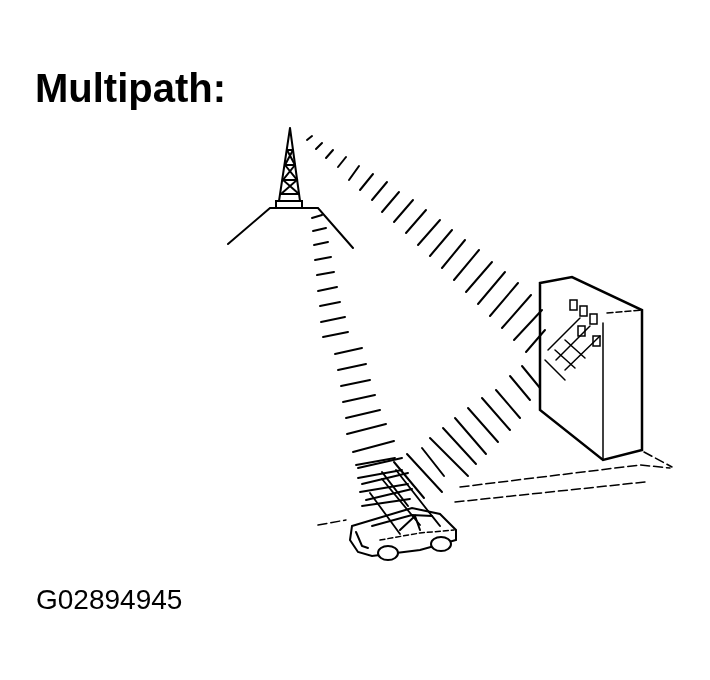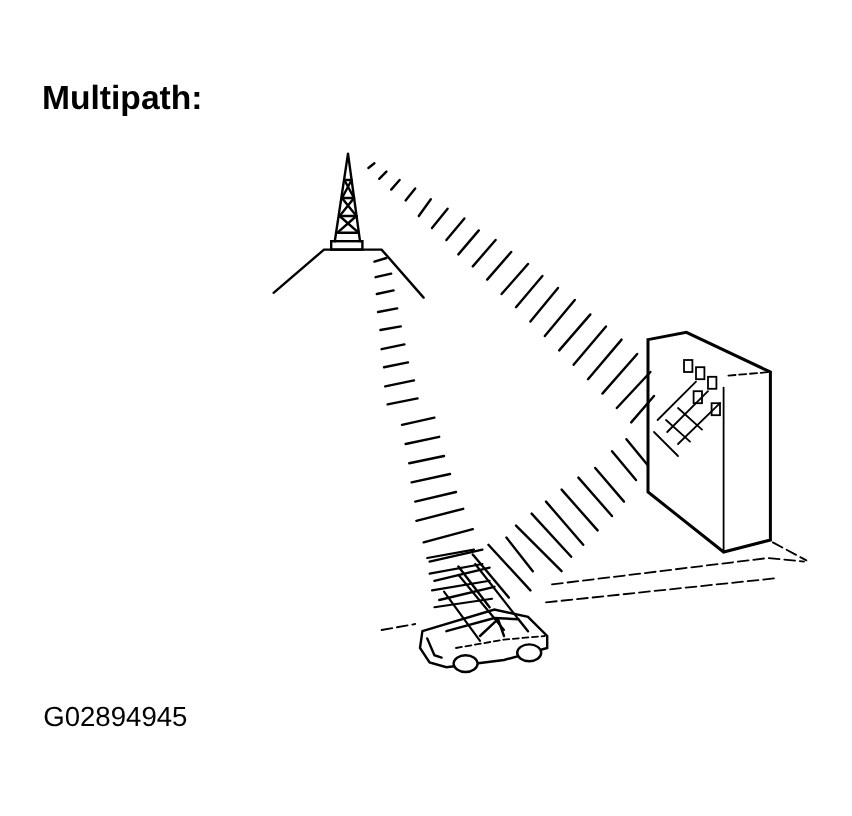"Multipath:" .title { font-size: 28px -> 40px }
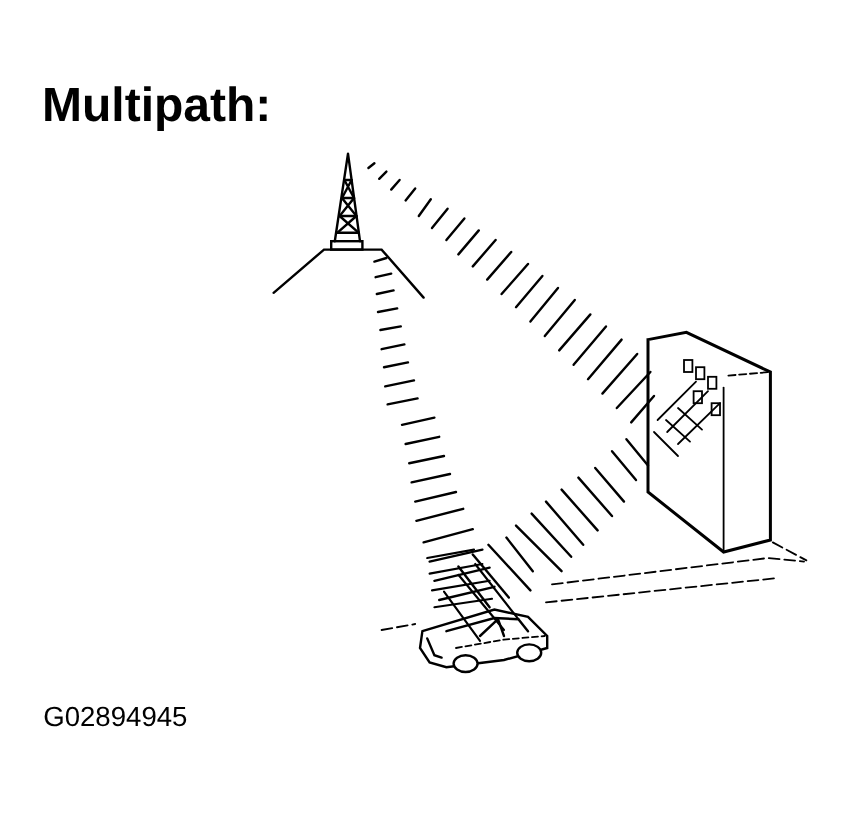"G02894945" .code { font-size: 23px -> 28px }
